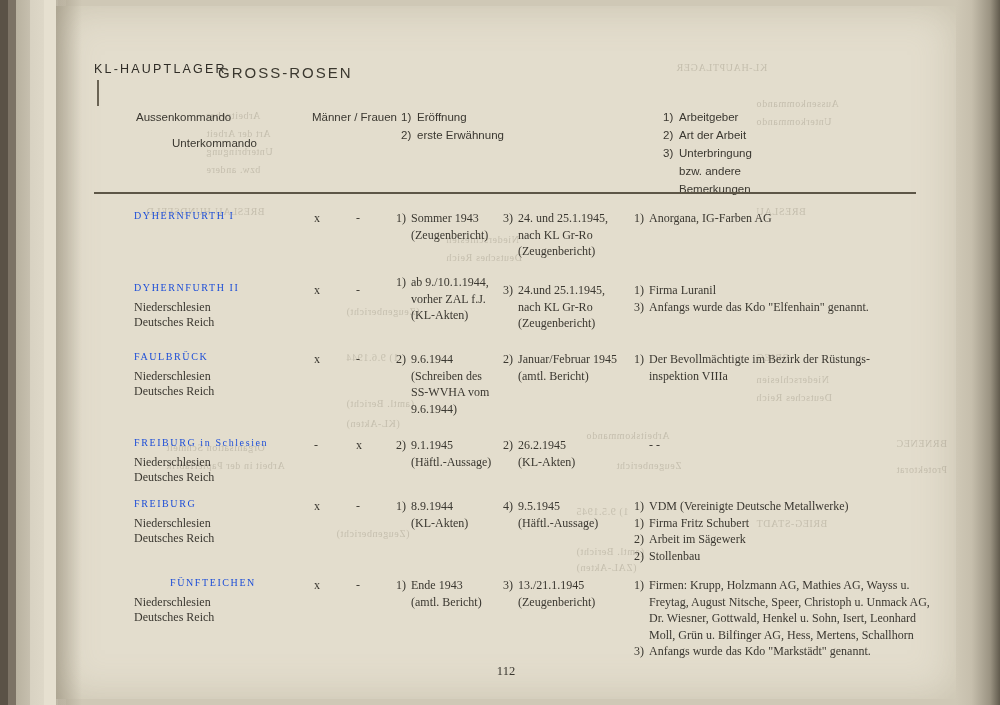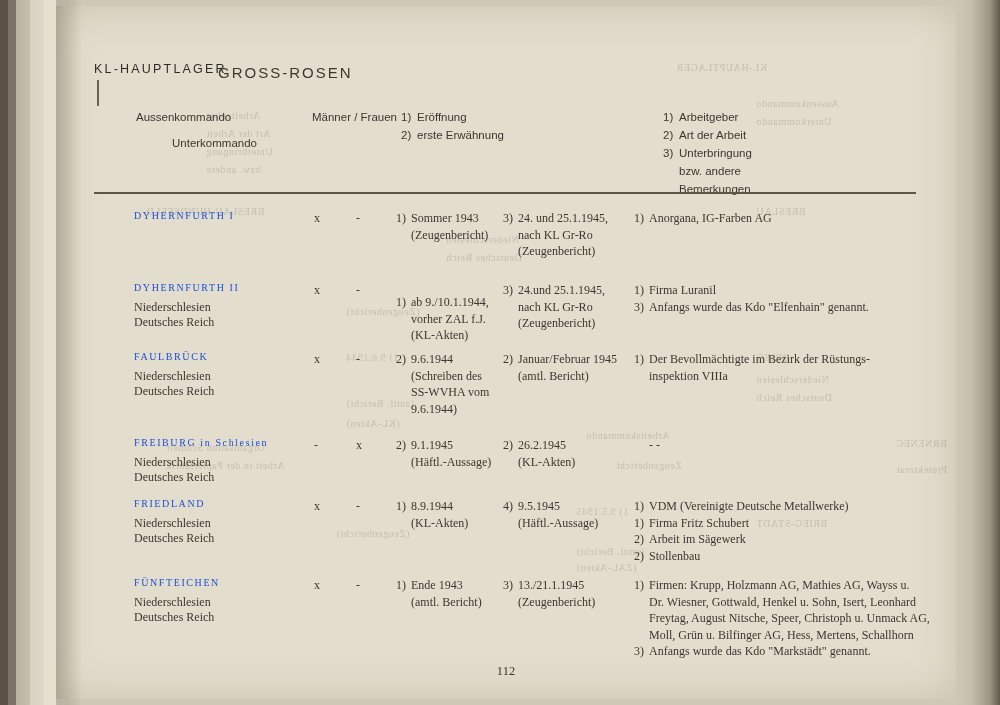"1) ab 9./10.1.1944," div.col1 { top: 288px -> 268px }
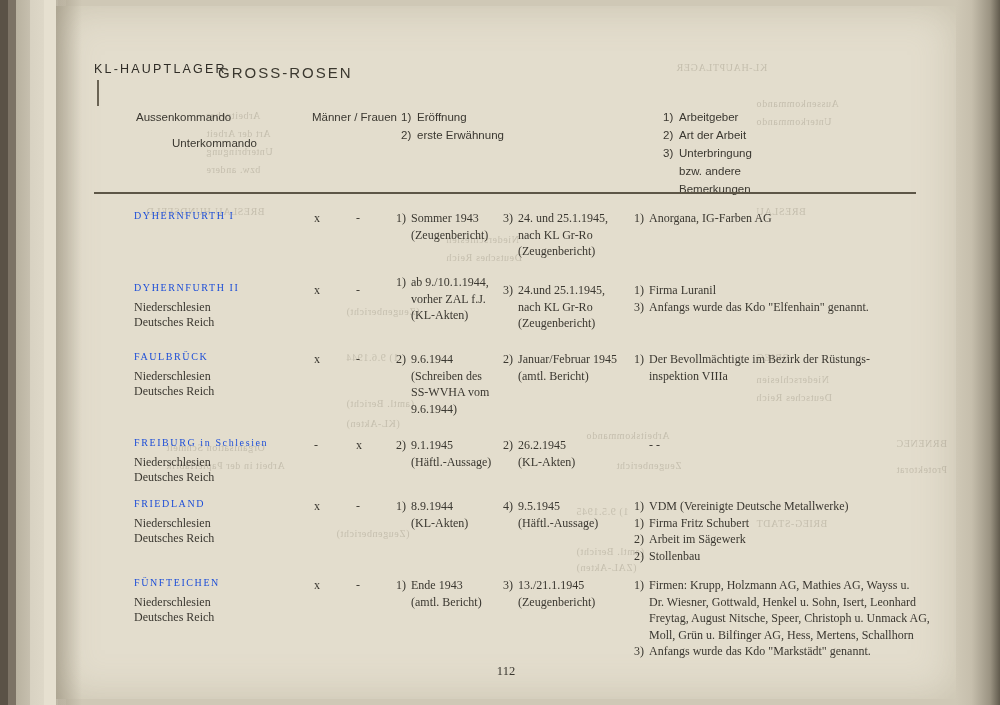"FRIEDLAND" div.camp { text: FRIEDLAND -> FREIBURG }
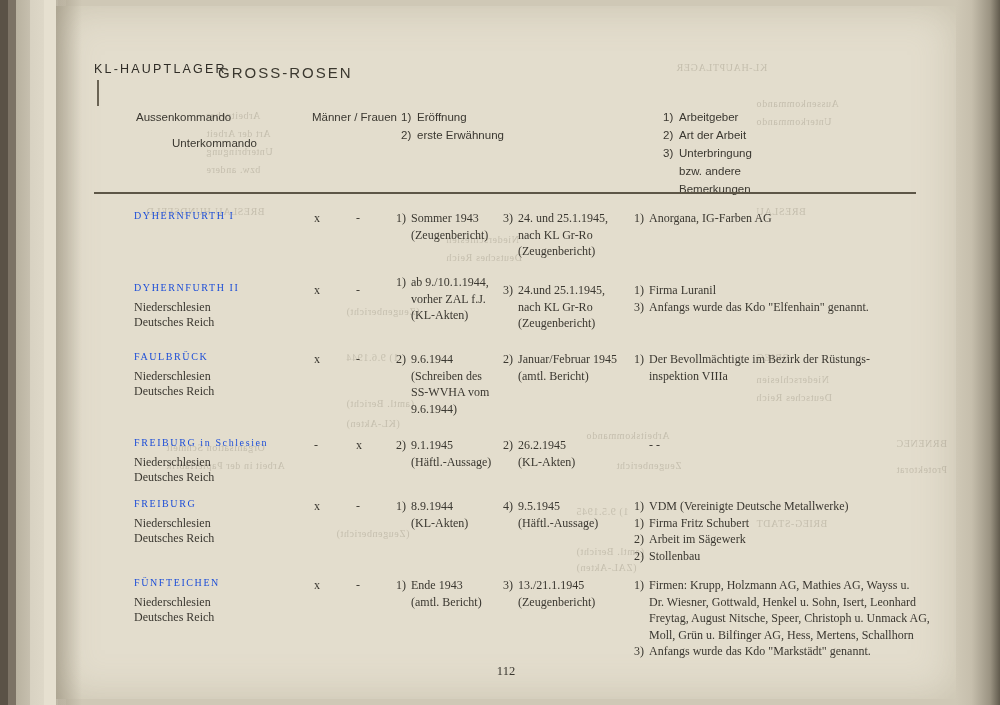"FÜNFTEICHEN" div.camp { margin-left: none -> 36px }
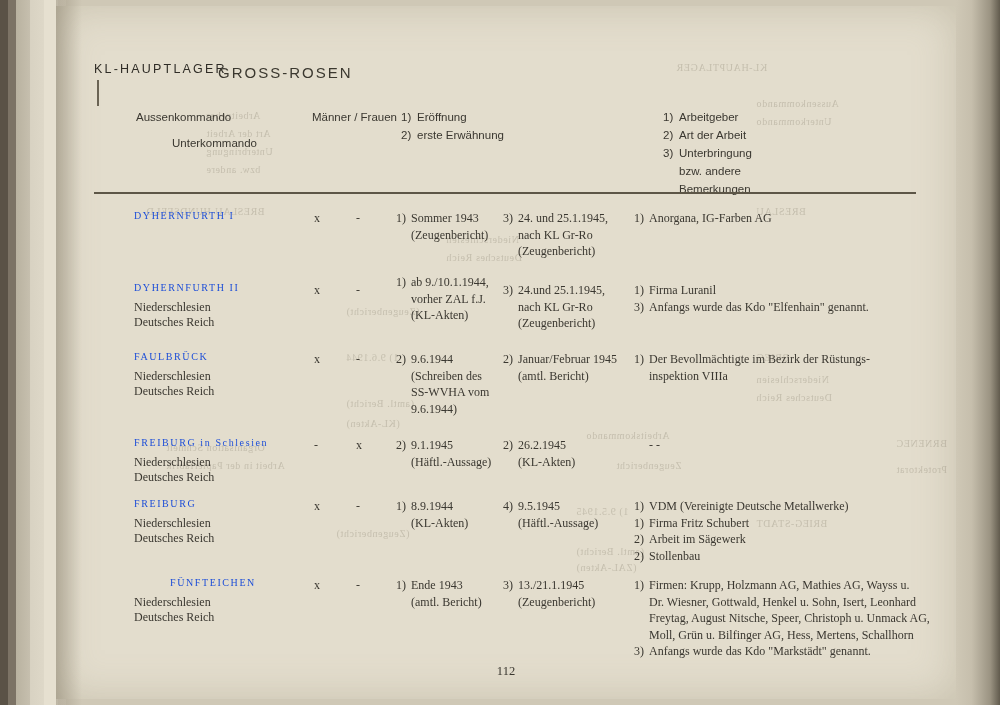"Dr. Wiesner, Gottwald, Henkel u." span.ent { order: before "Freytag, August Nitsche, Speer," -> after "Freytag, August Nitsche, Speer," }
